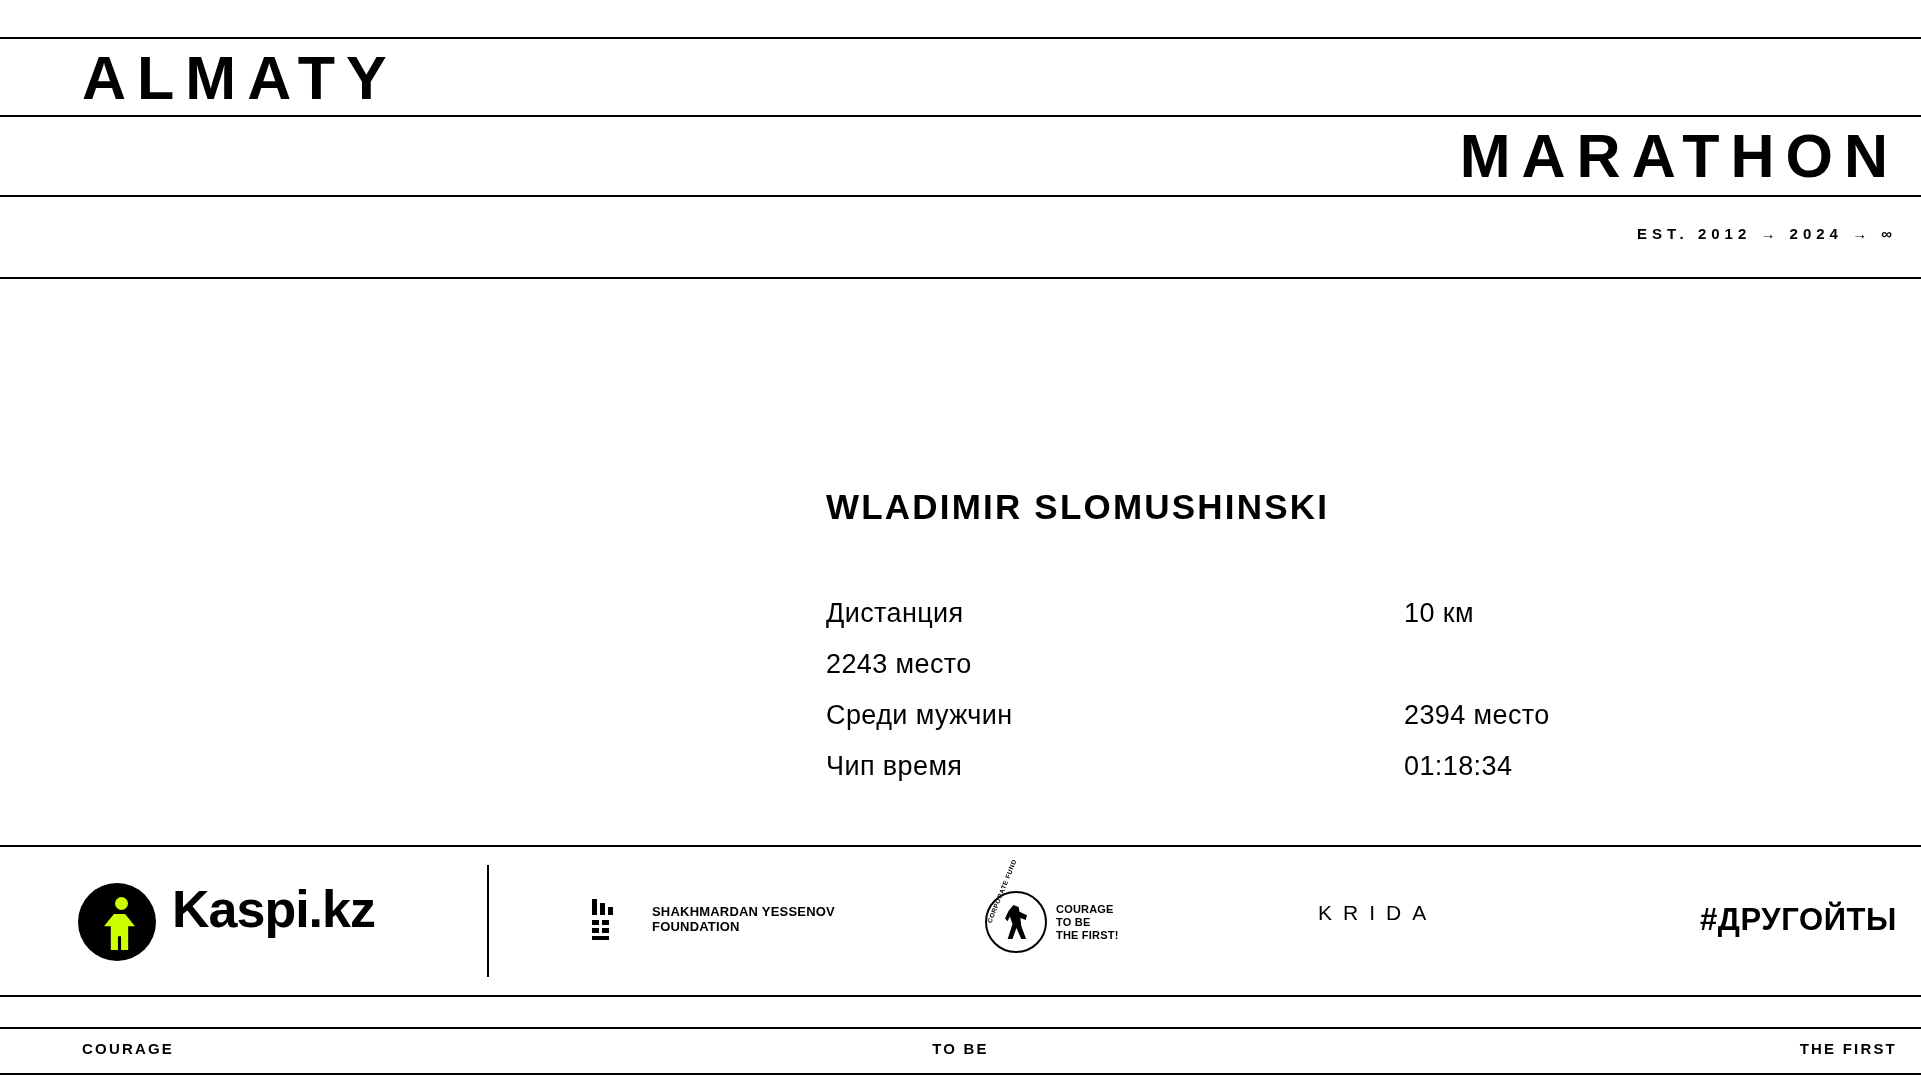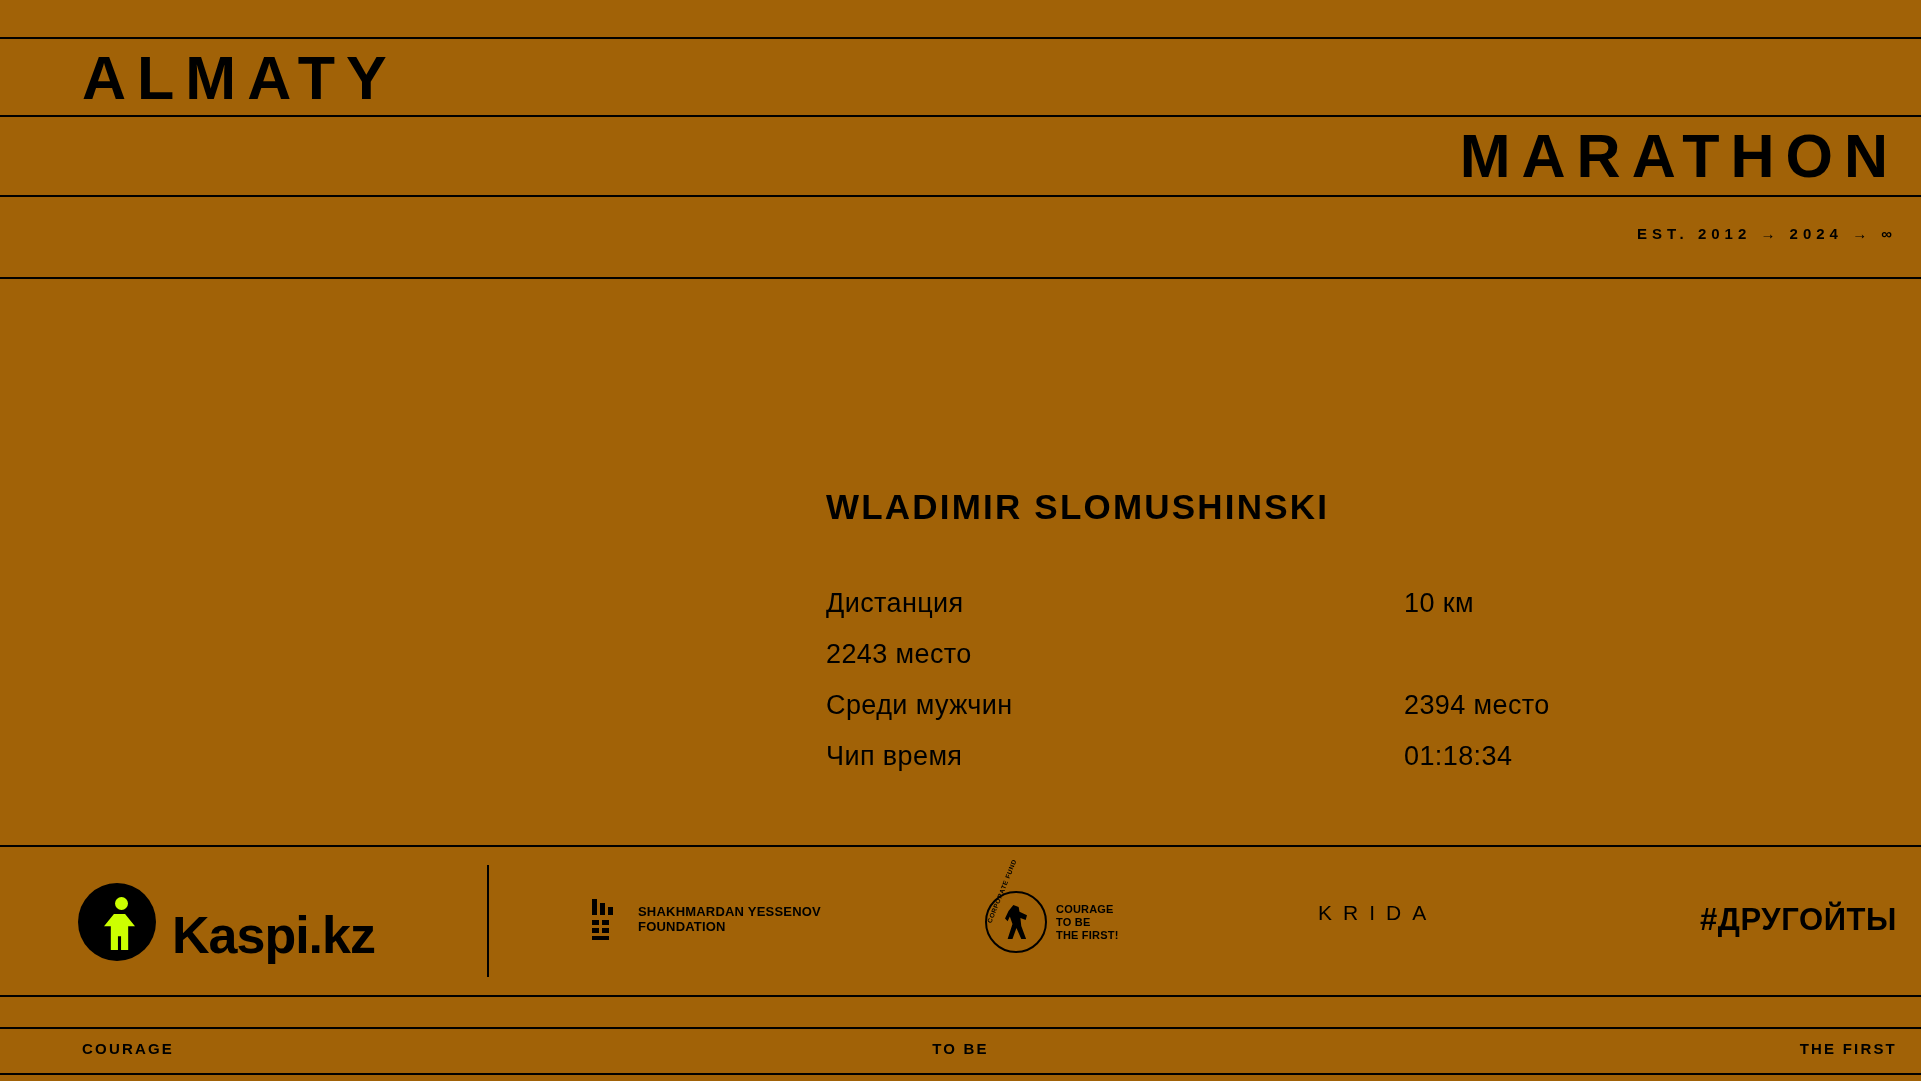"ALMATY" .certificate { background: #a16207 -> #ffffff }
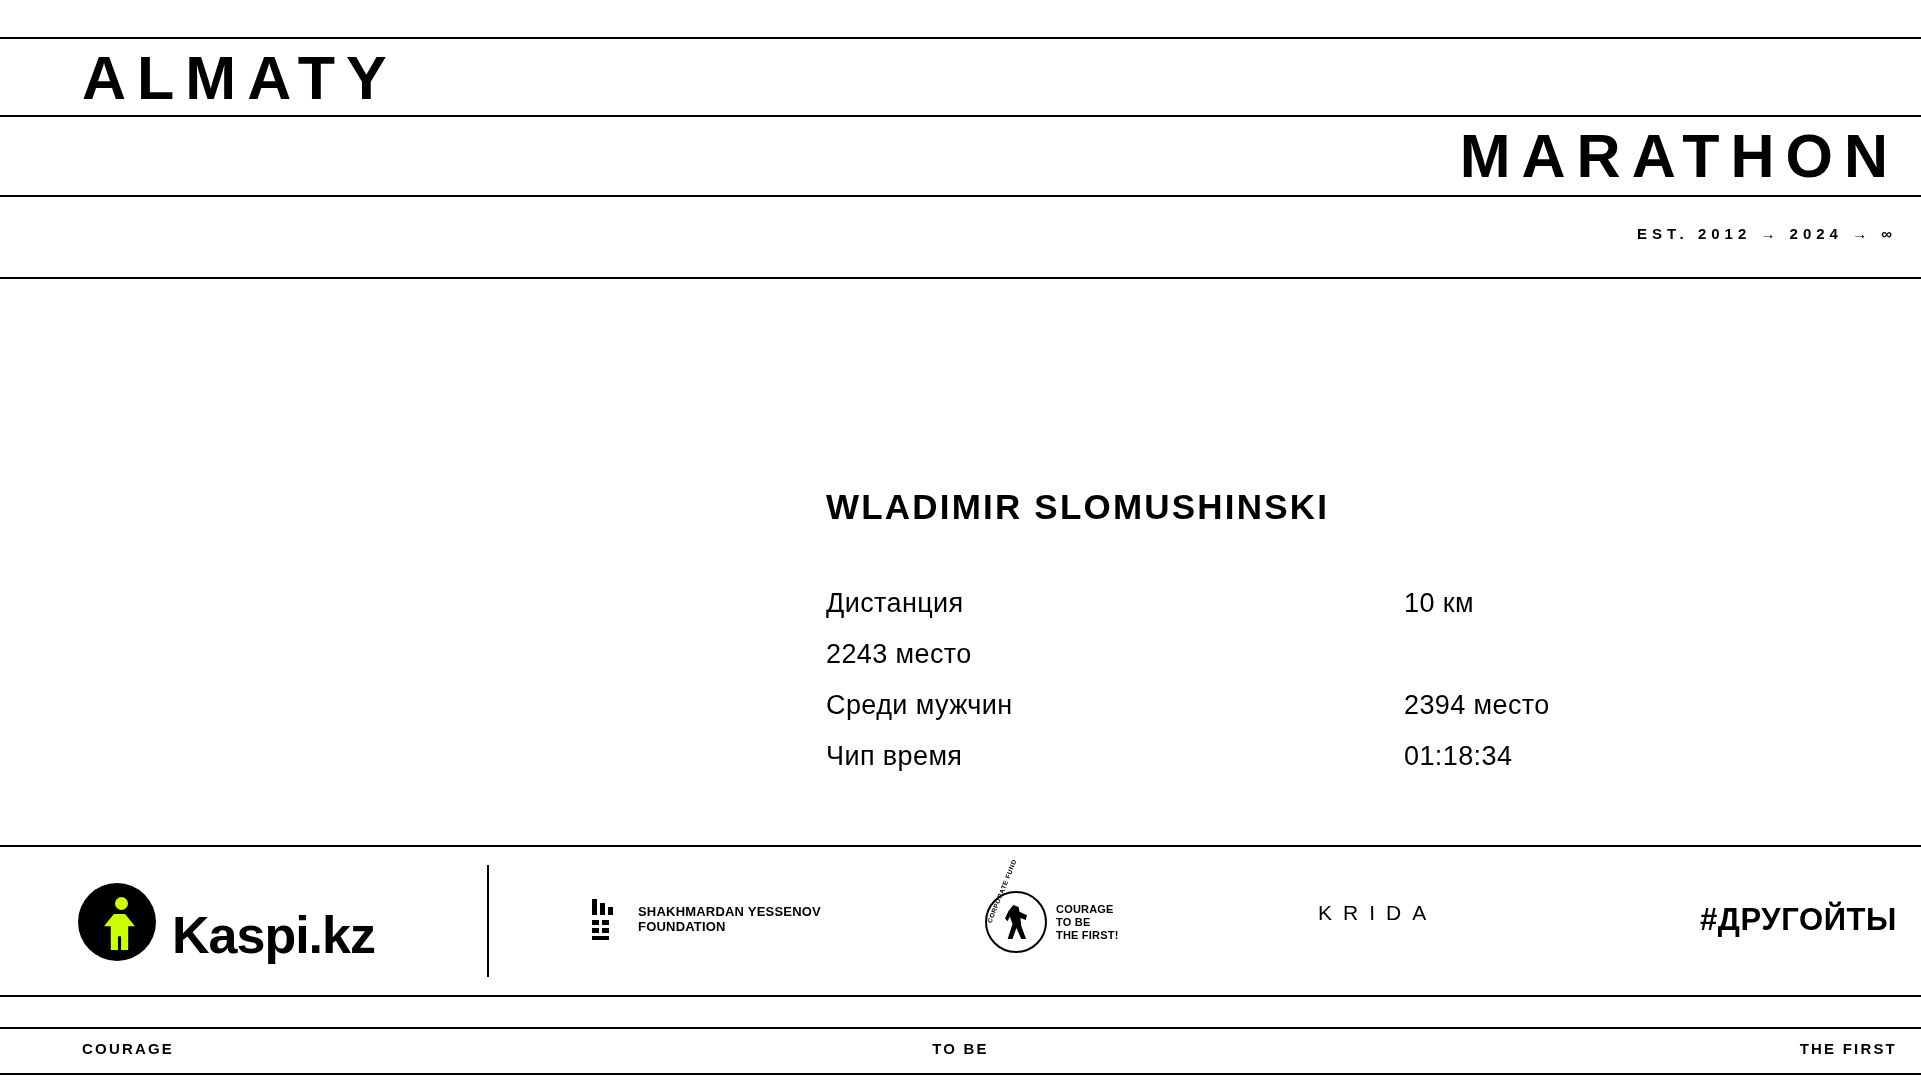"Дистанция" .result-row { align-items: center -> flex-end }
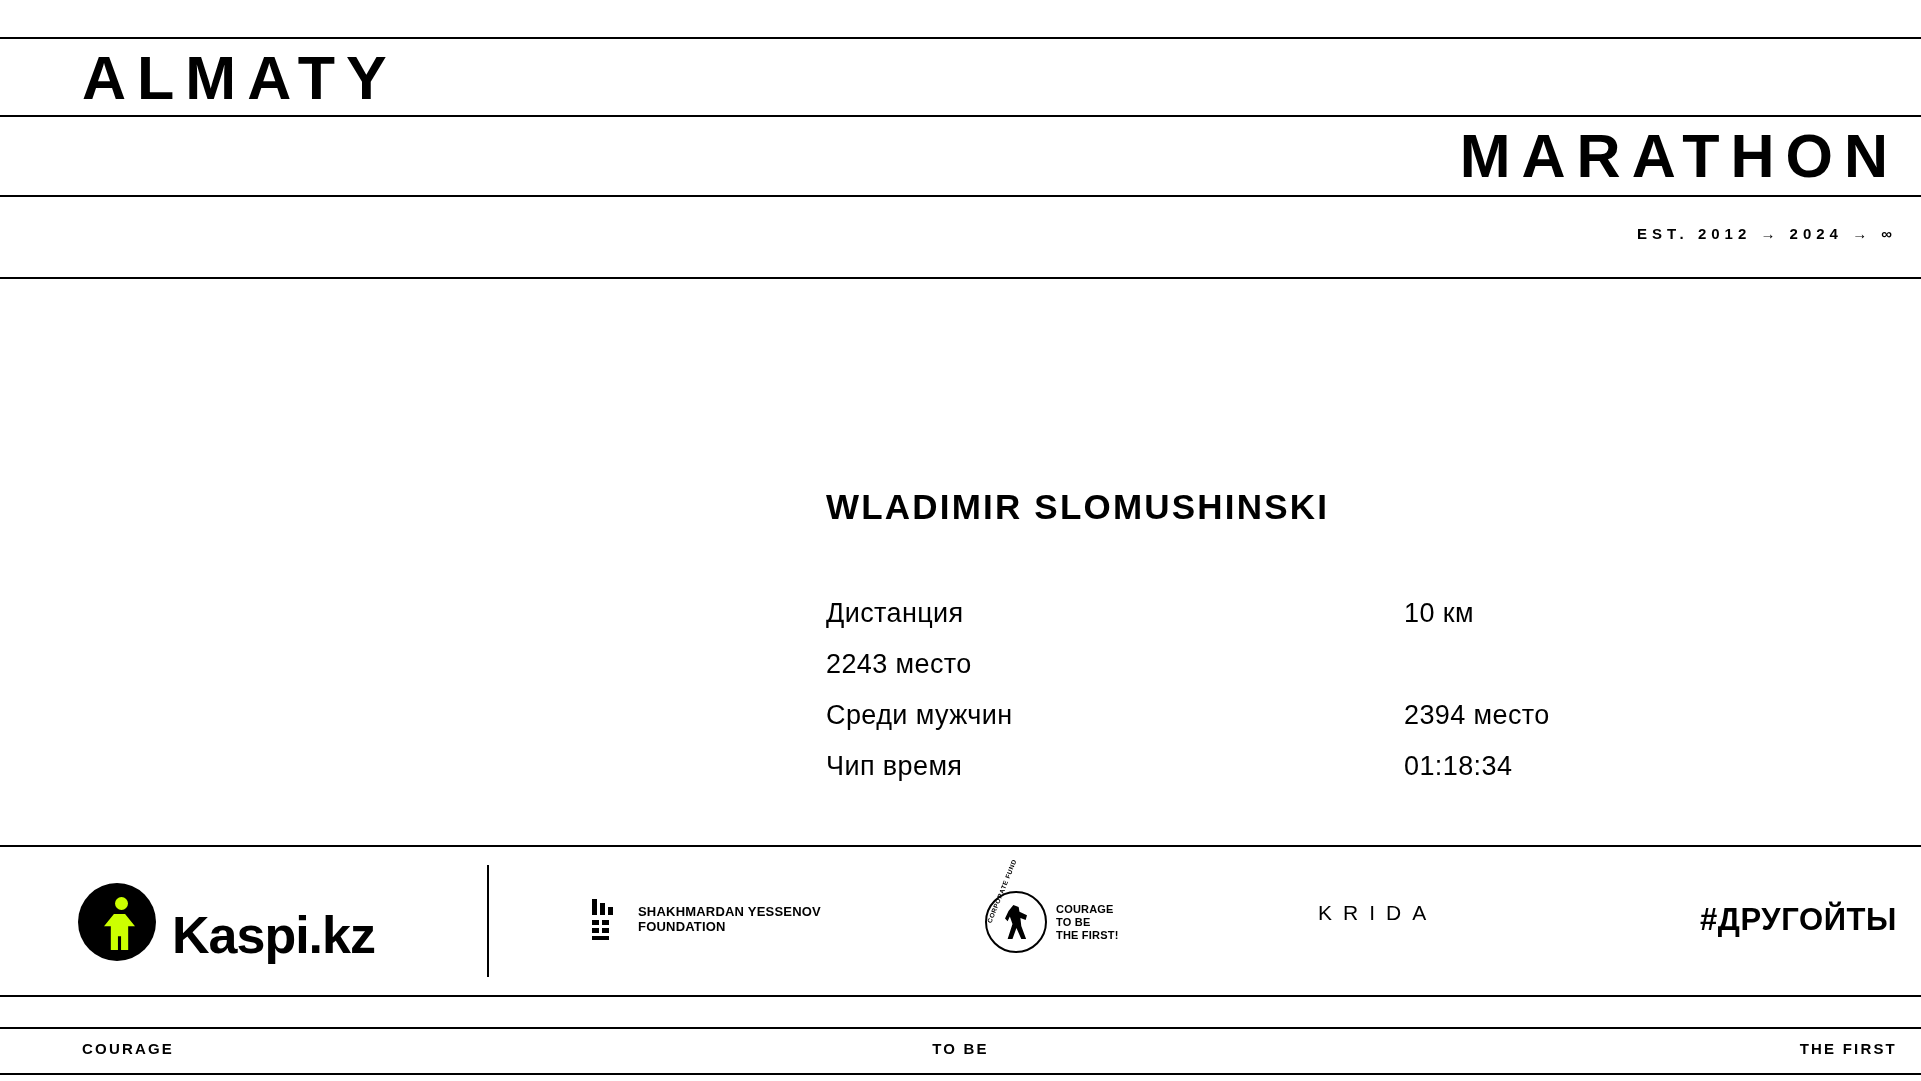"Kaspi.kz" .kaspi { align-items: flex-end -> flex-start }
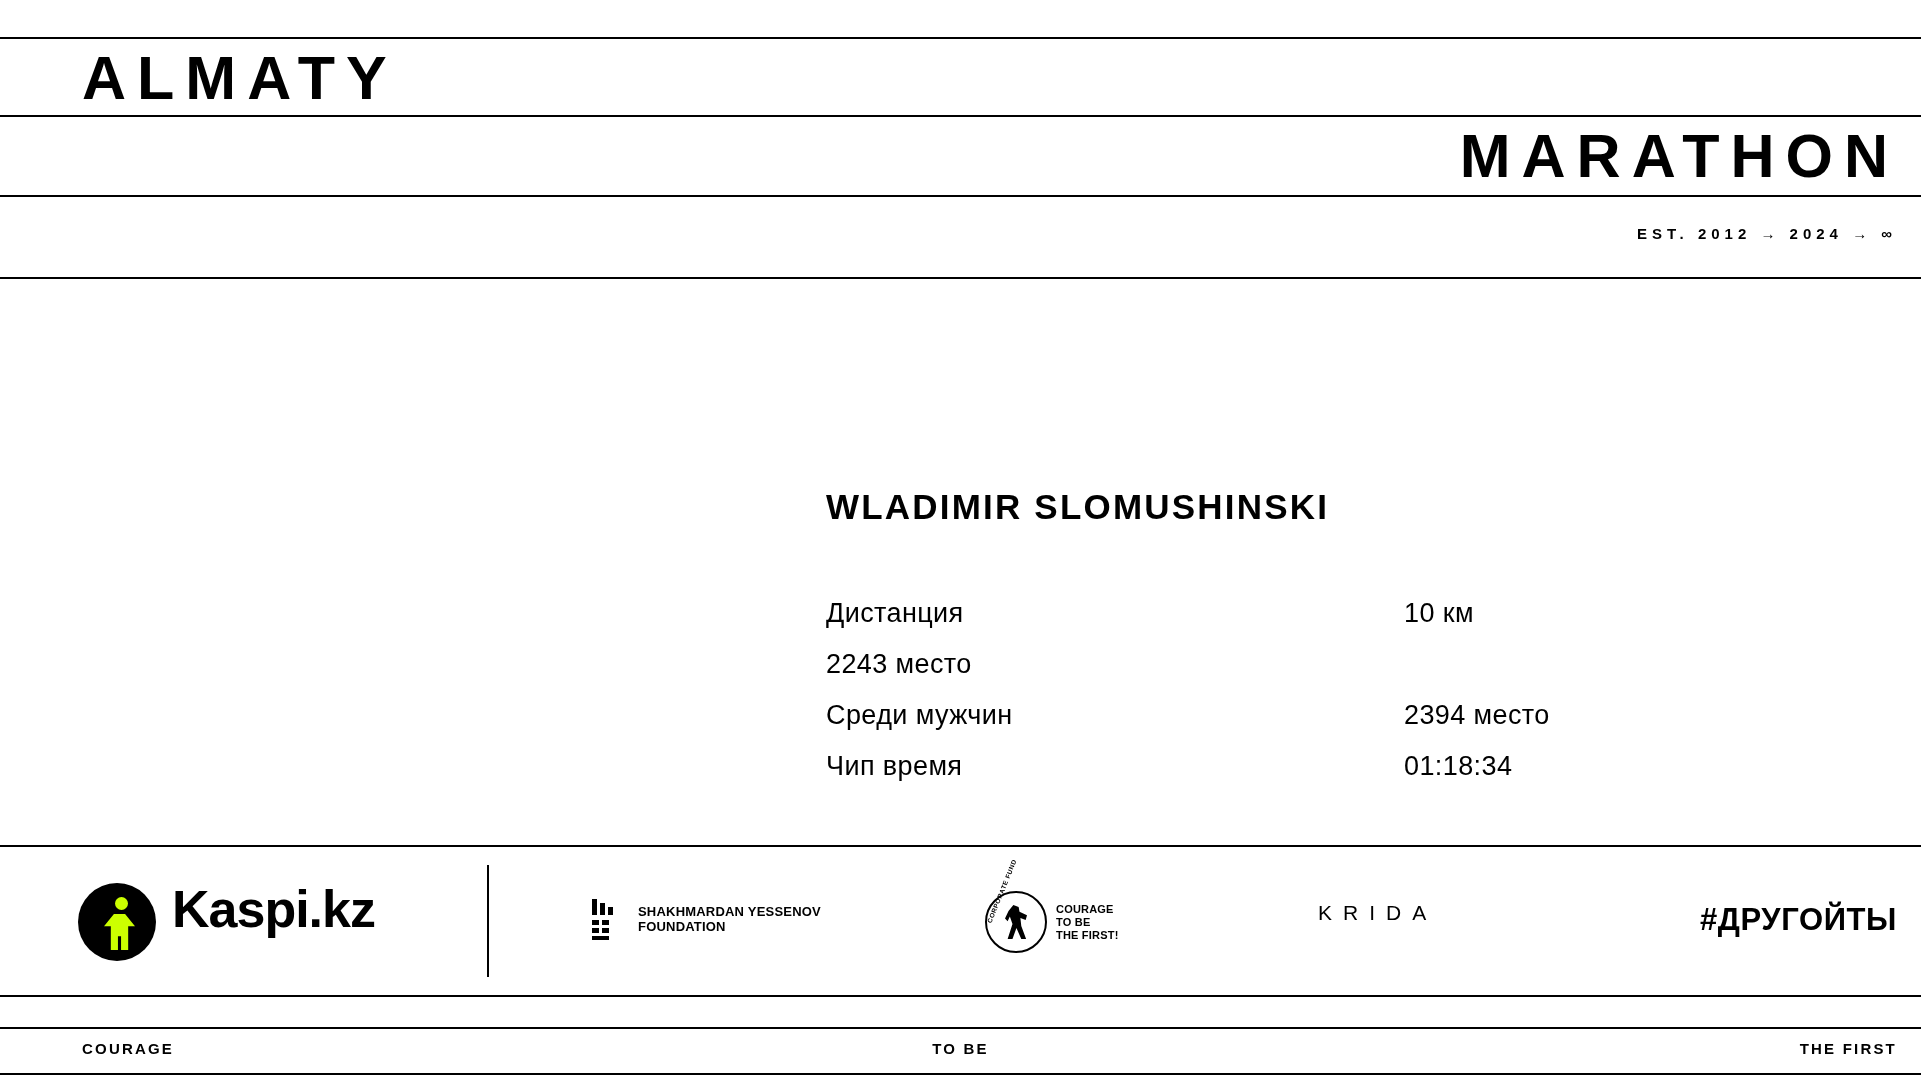"SHAKHMARDAN YESSENOV" .yessenov { gap: 12px -> 26px }
